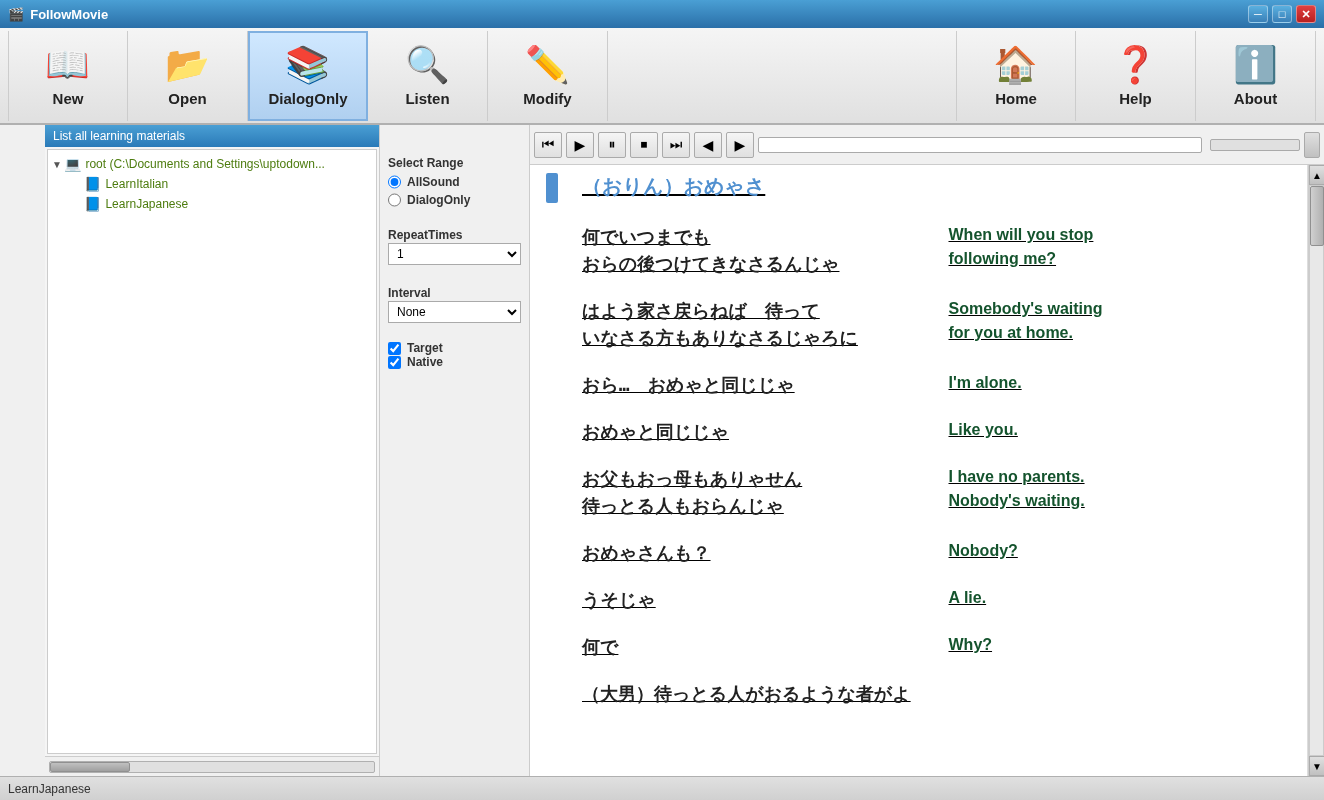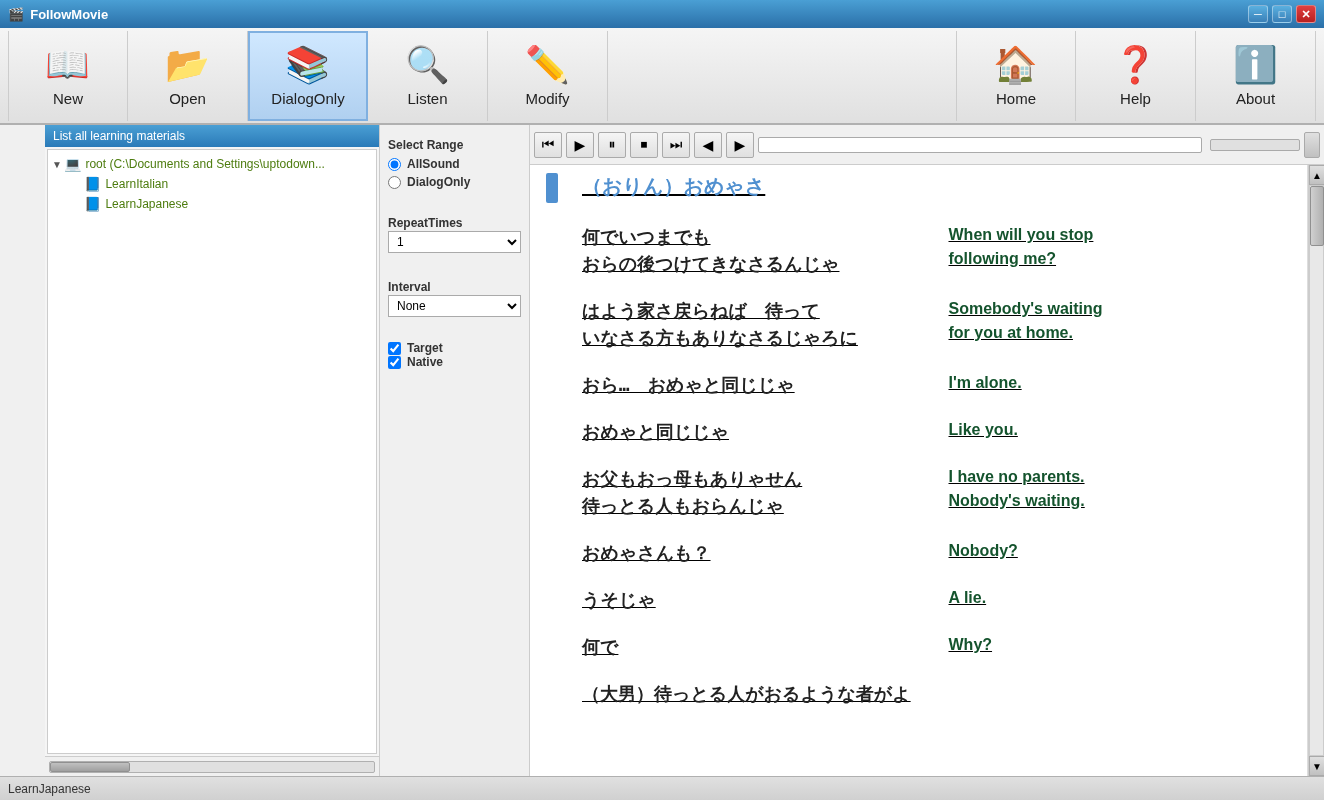"New" .toolbar-btn .btn-label { font-weight: normal -> bold }
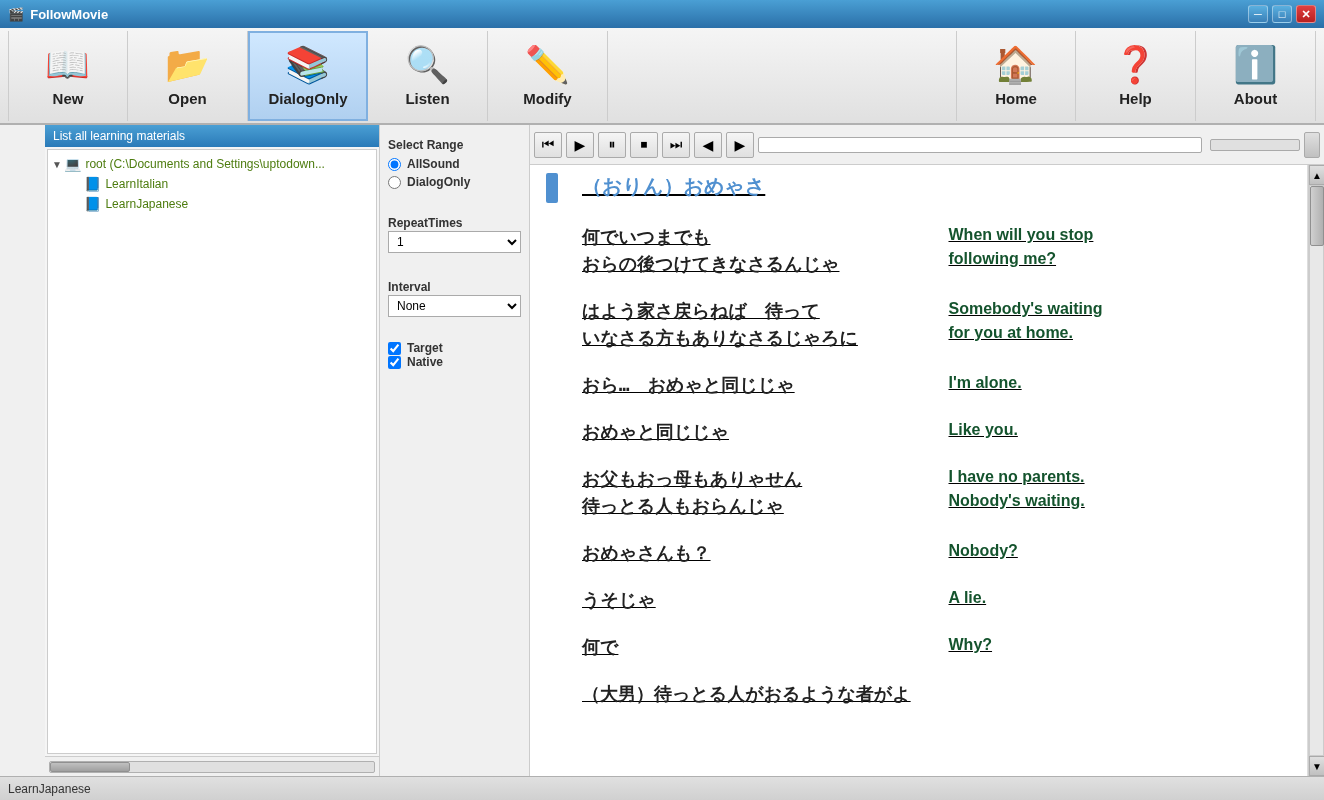"Select Range" .controls-panel { gap: 24px -> 18px; padding: 10px 8px -> 28px 8px }
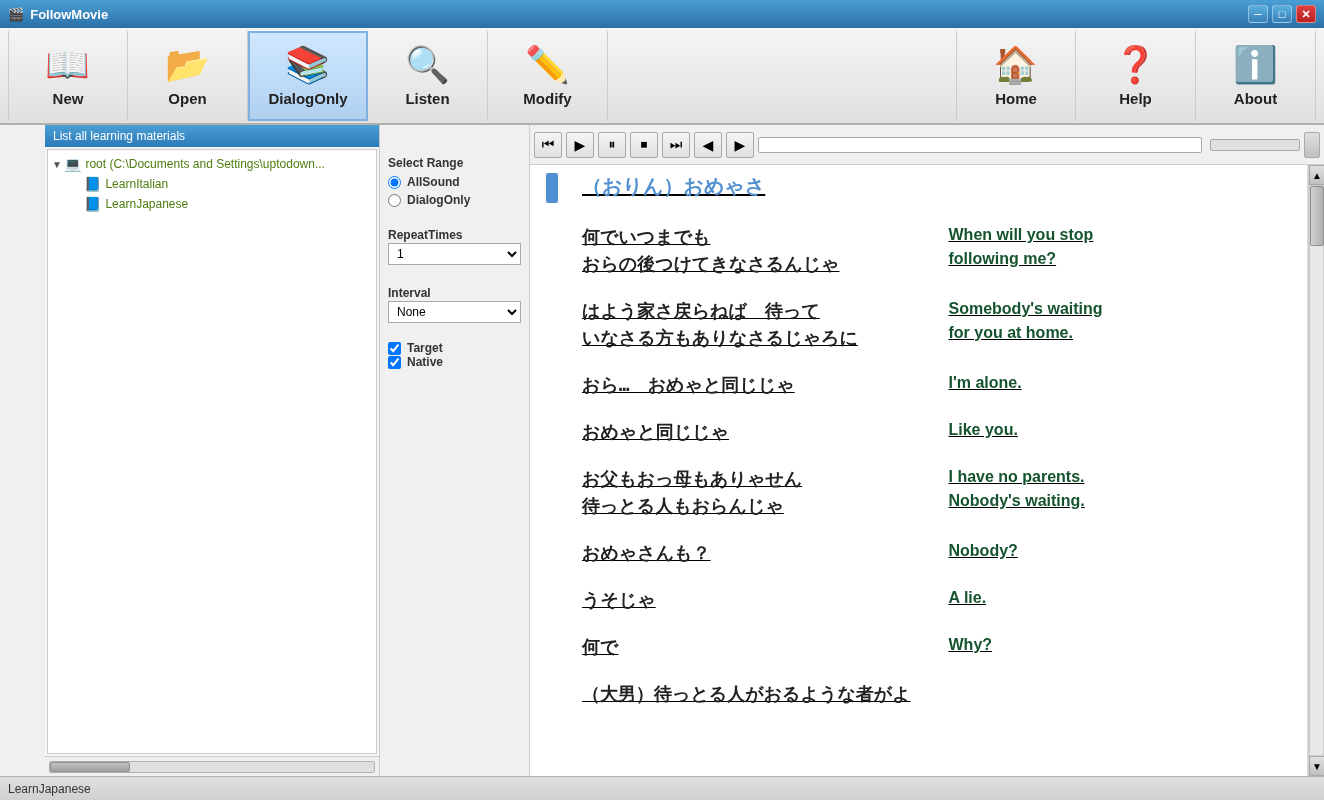"AllSound" .radio-item { align-items: center -> none }
